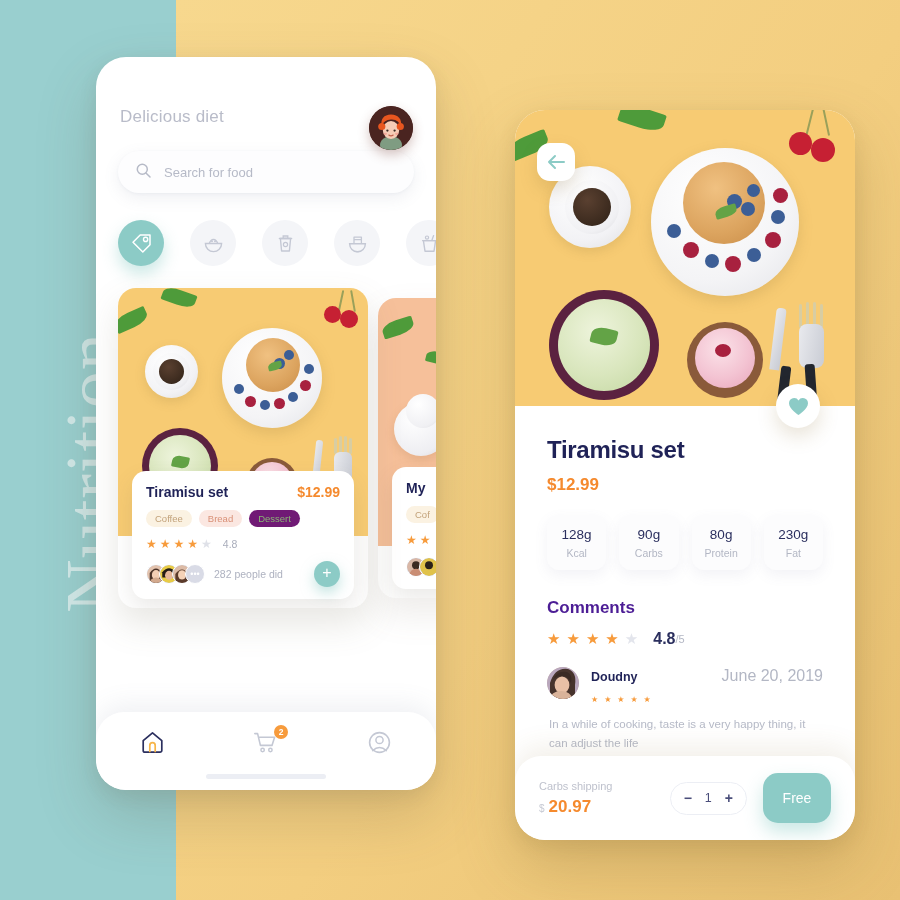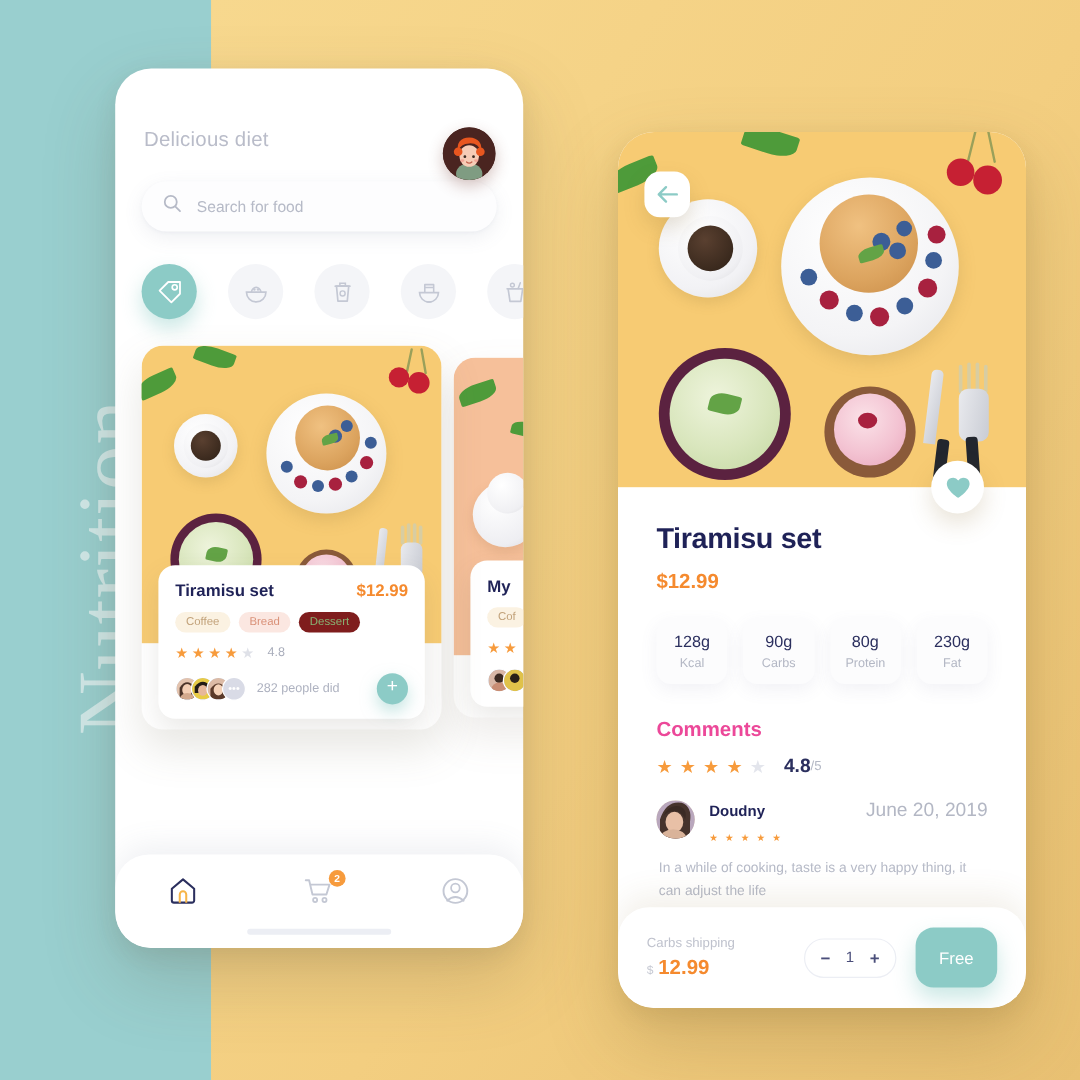"Dessert" .tag-dessert { background: #7f1d1d -> #701a75 }
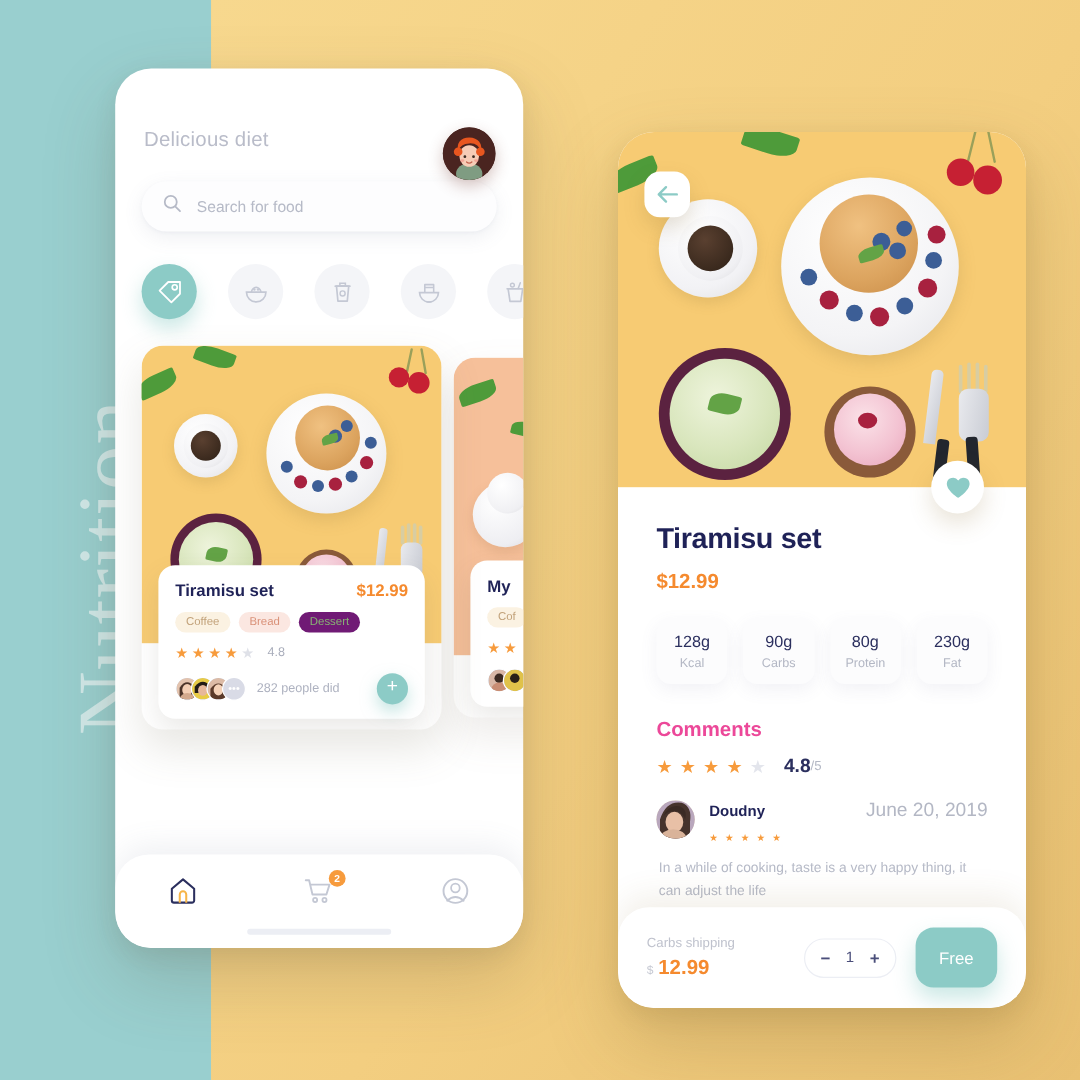"Comments" .c-head { color: #ec4899 -> #4c1d95 }
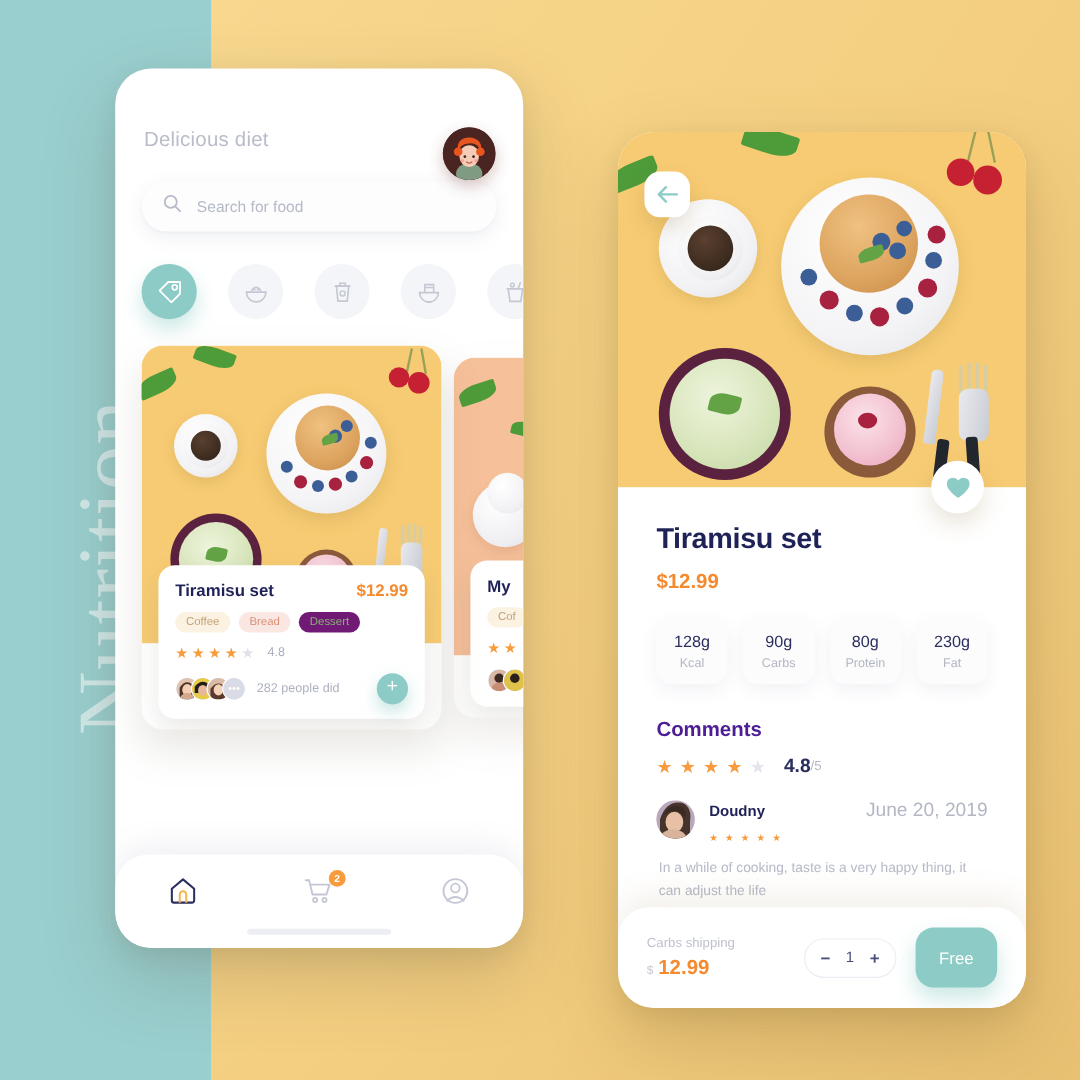"12.99" span.bb-price { text: 12.99 -> 20.97 }
